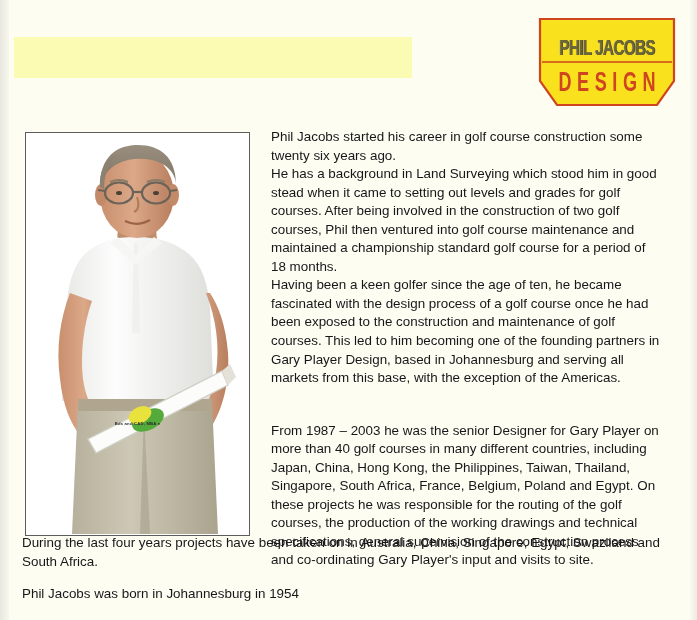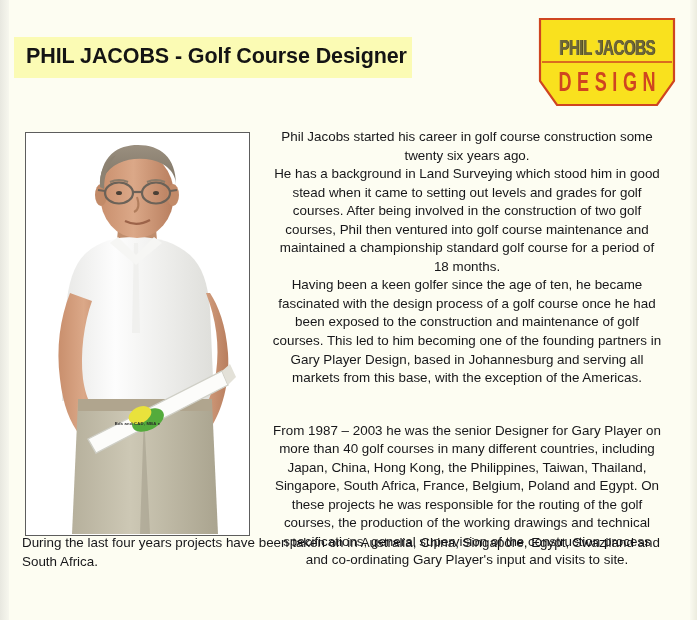"PHIL JACOBS - Golf Course" div.title-text { html: <div>PHIL JACOBS - Golf Course Designer</div> -> none }
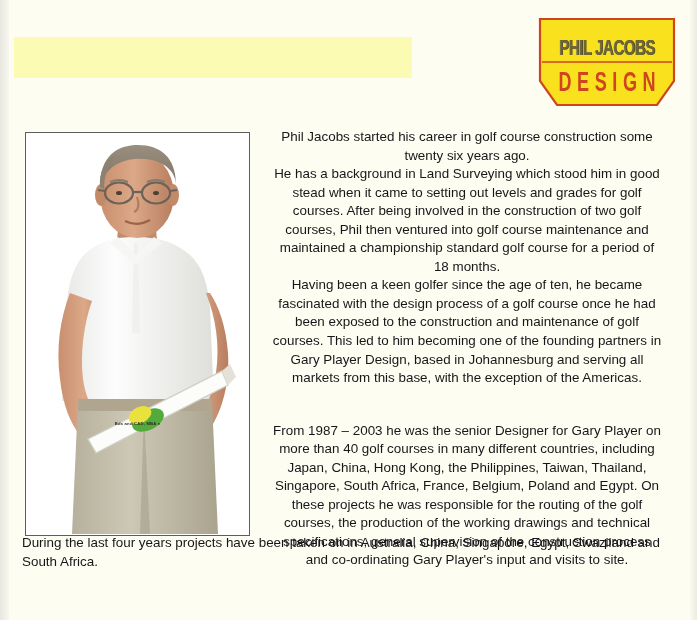"Phil Jacobs started his career" .bio-column { text-align: center -> none }
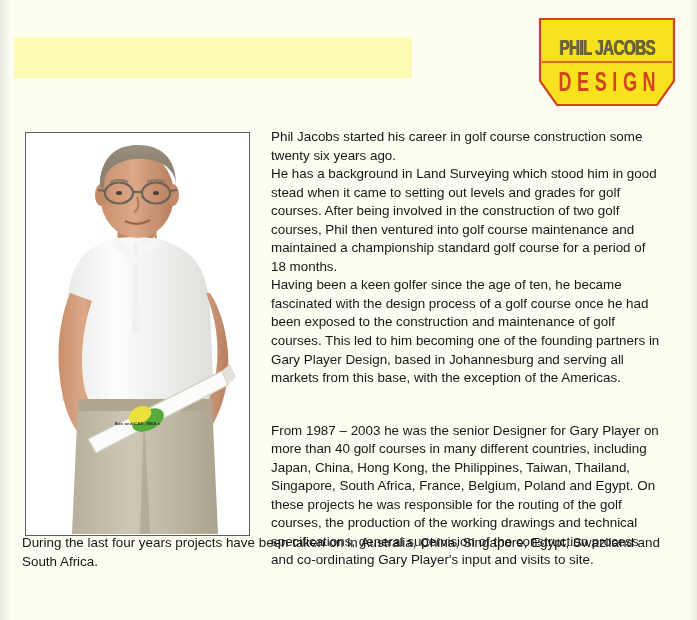"Phil Jacobs was born in" p.closing-line { html: none -> <p>Phil Jacobs was born in Johannesburg in 1954</p> }
